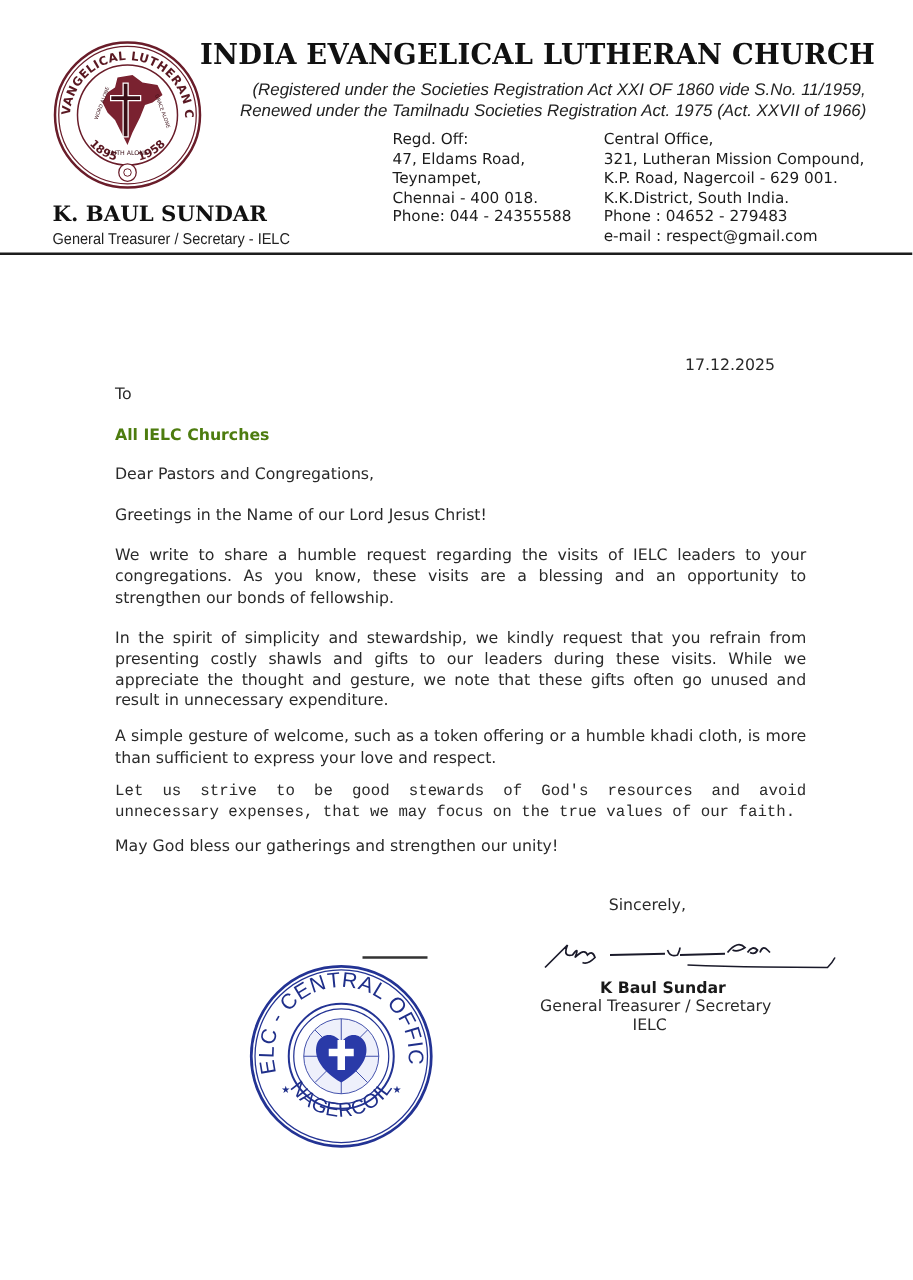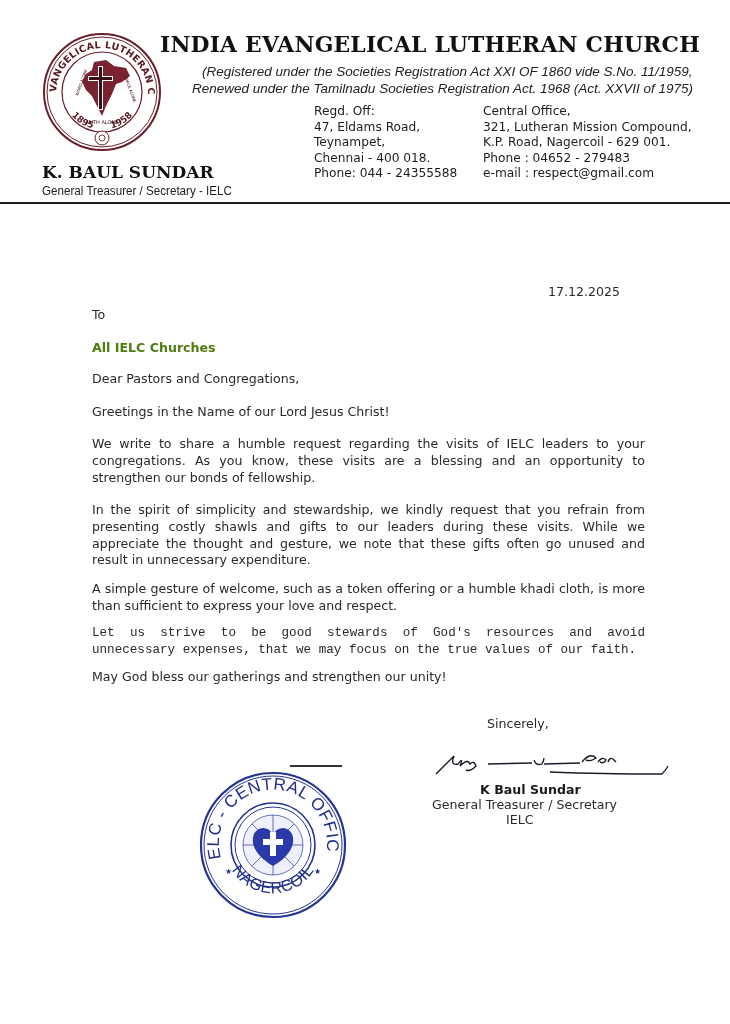"Renewed under the Tamilnadu Societies" div.abs { text: 1968 (Act. XXVII of 1975 -> 1975 (Act. XXVII of 1966 }
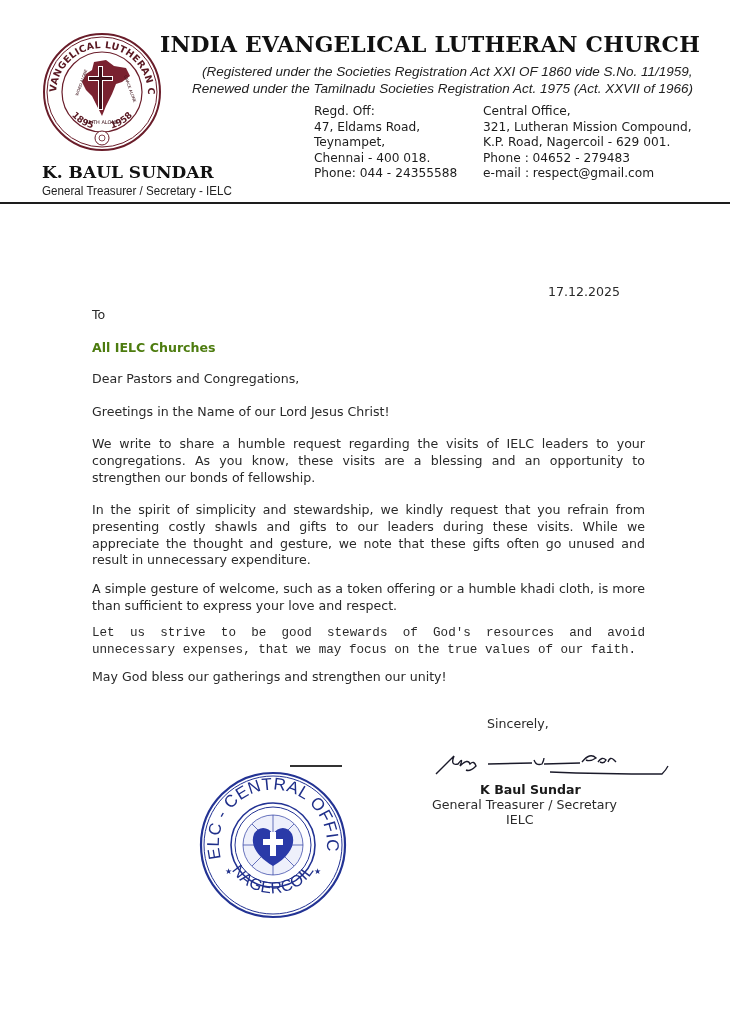"K.K.District, South India." div { html: none -> <div>K.K.District, South India.</div> }
